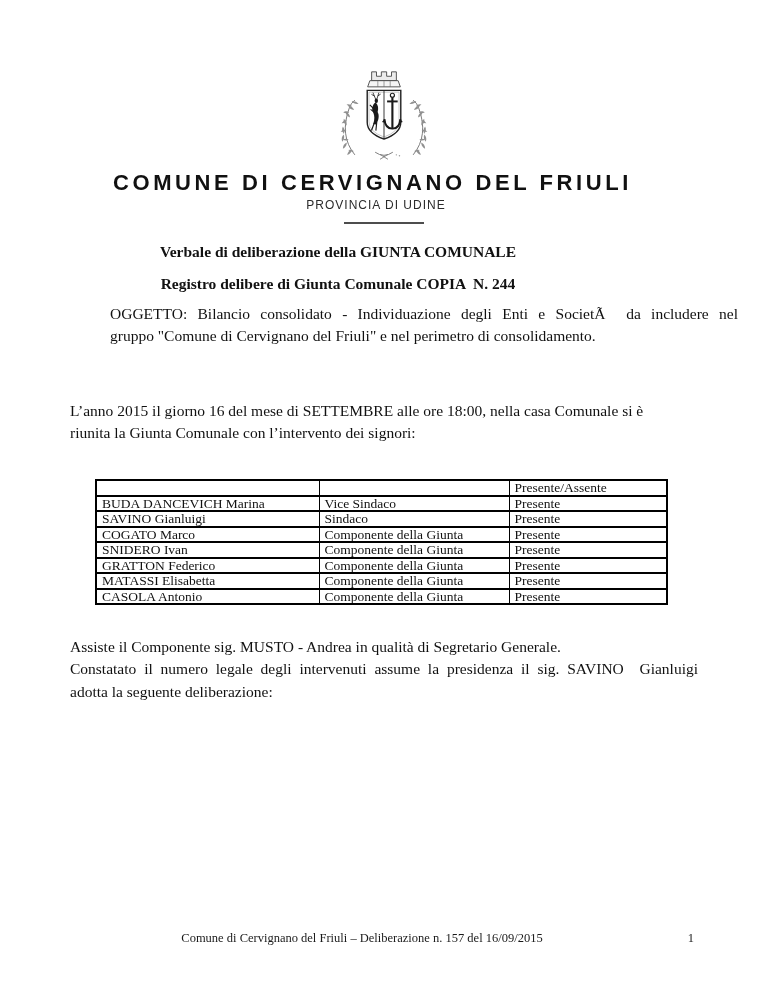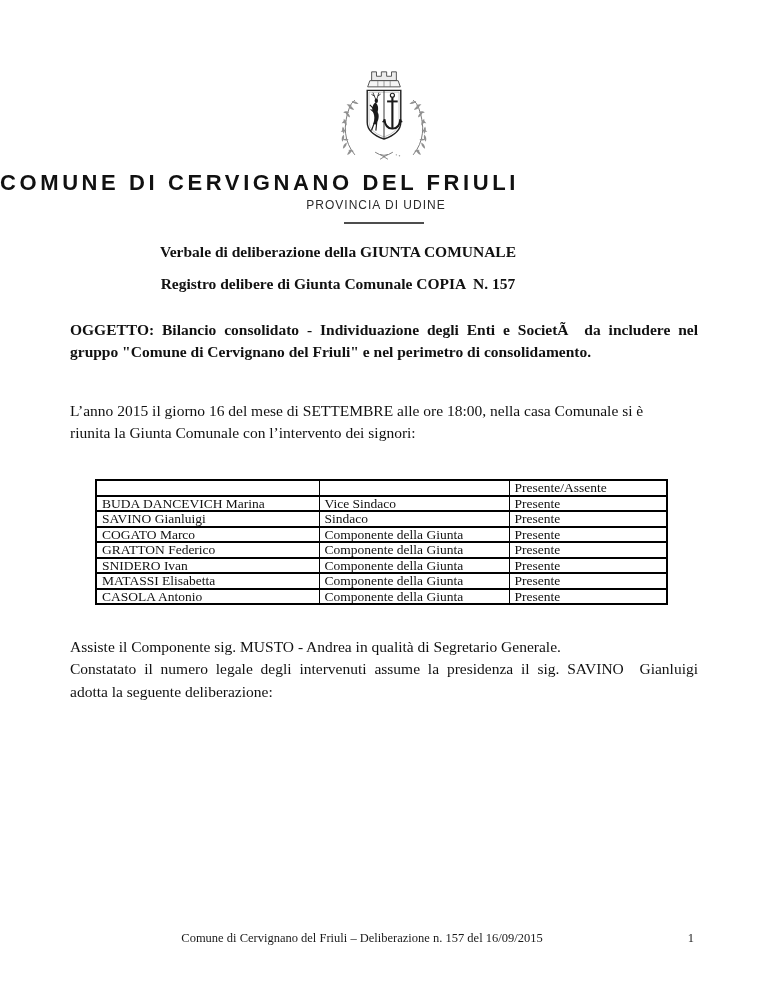"COMUNE DI CERVIGNANO DEL FRIULI" .commune-title { text-align: left -> right }
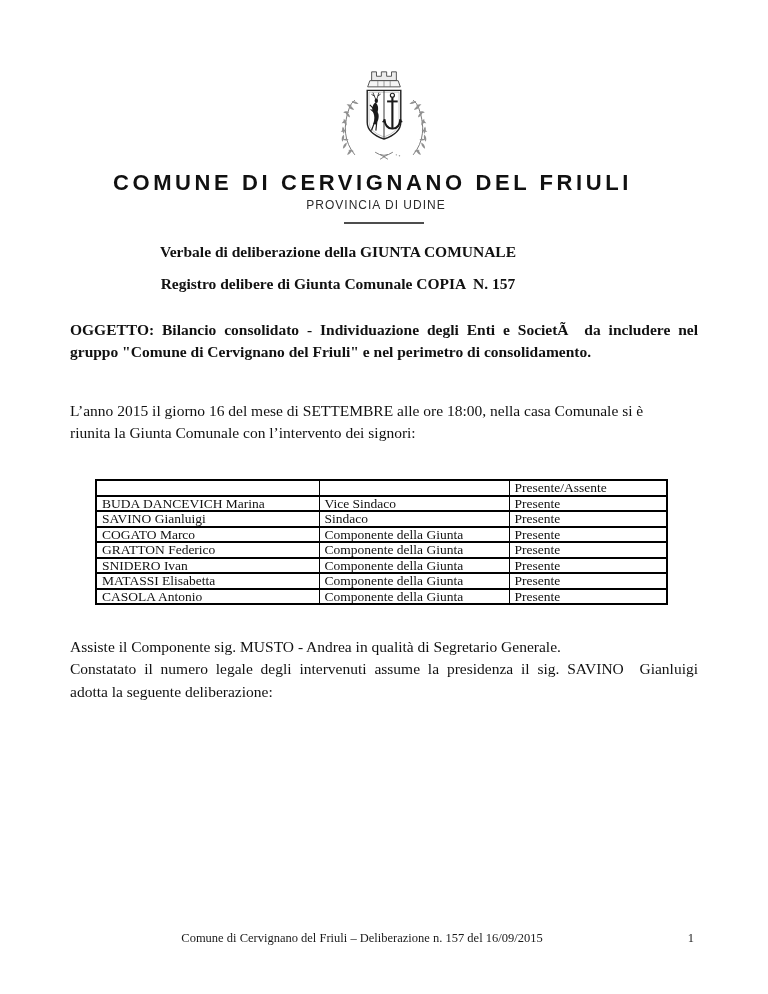"Registro delibere di Giunta Comunale" div.abs { text: 157 -> 244 }
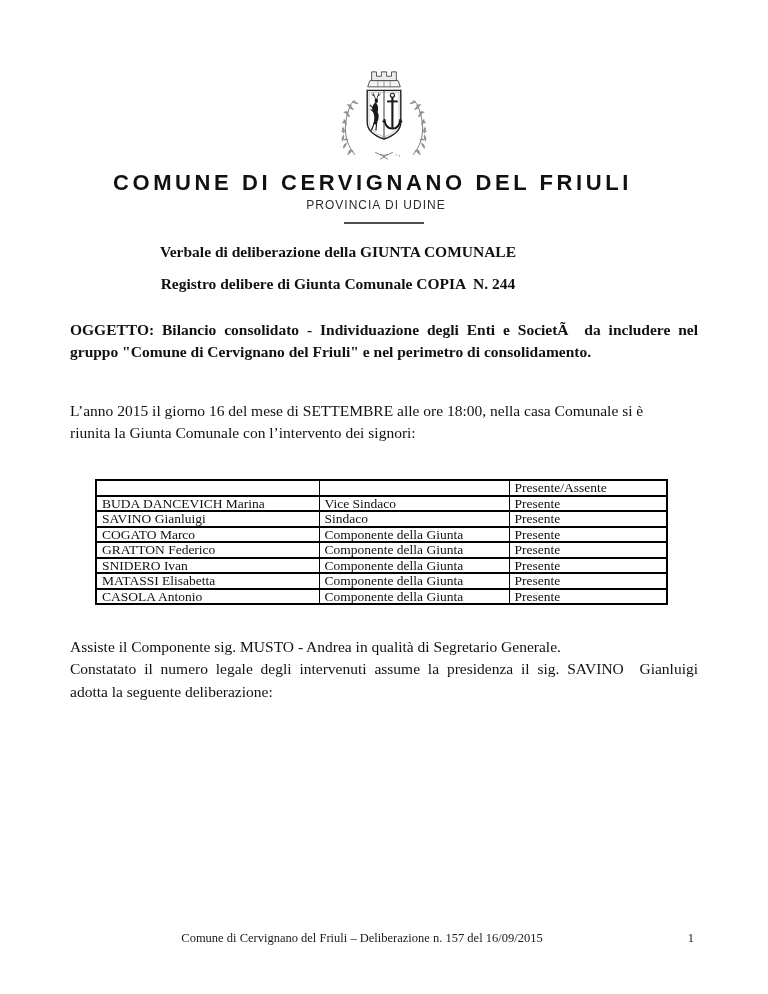"OGGETTO: Bilancio consolidato -" .oggetto-block { font-weight: bold -> normal; margin-left: none -> 40px; top: 319px -> 303px }
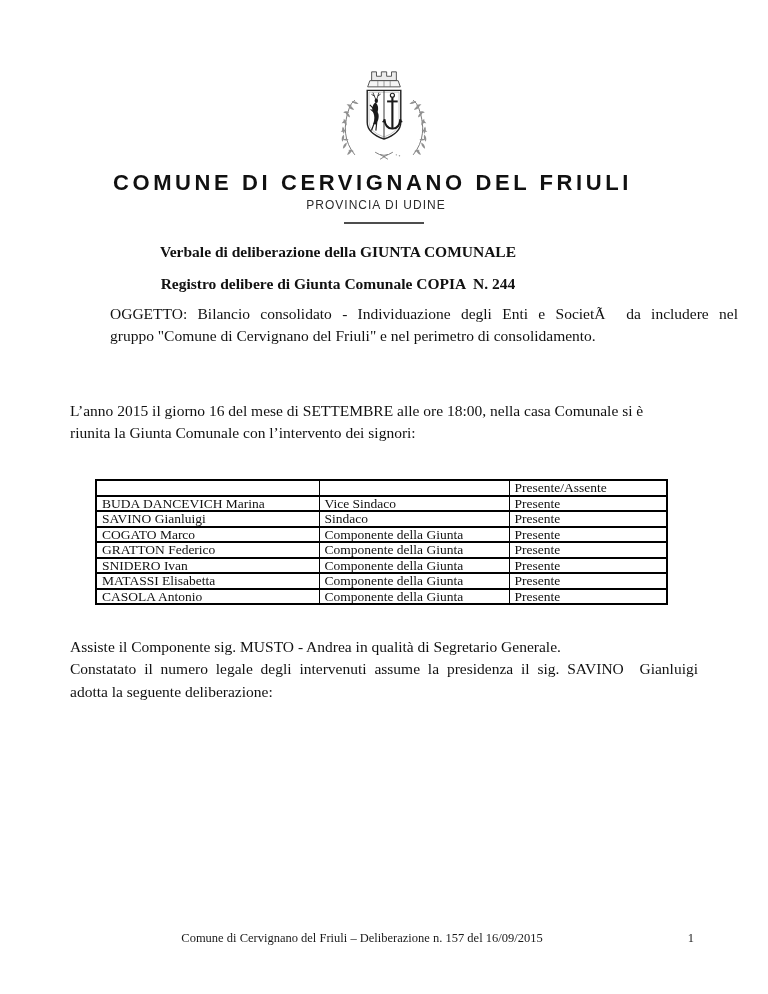"GRATTON Federico" tr { order: before "SNIDERO Ivan" -> after "SNIDERO Ivan" }
